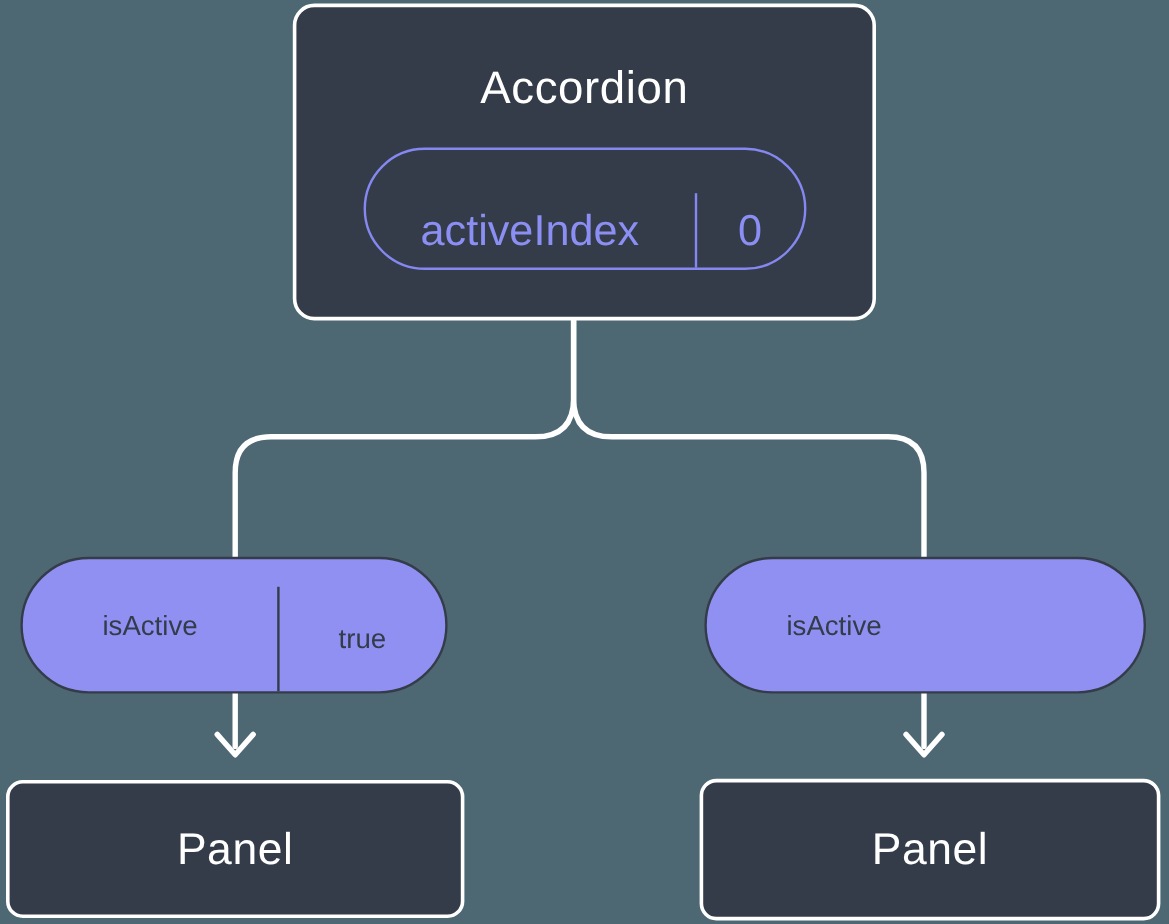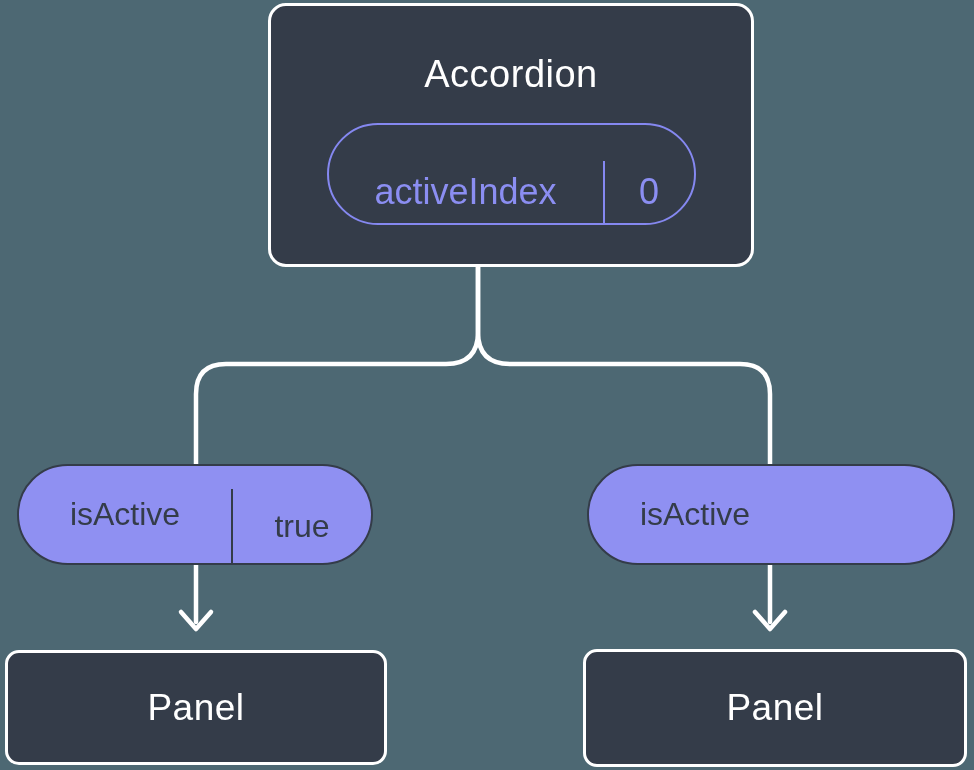"Accordion" .node-root { left: 268px -> 244px }
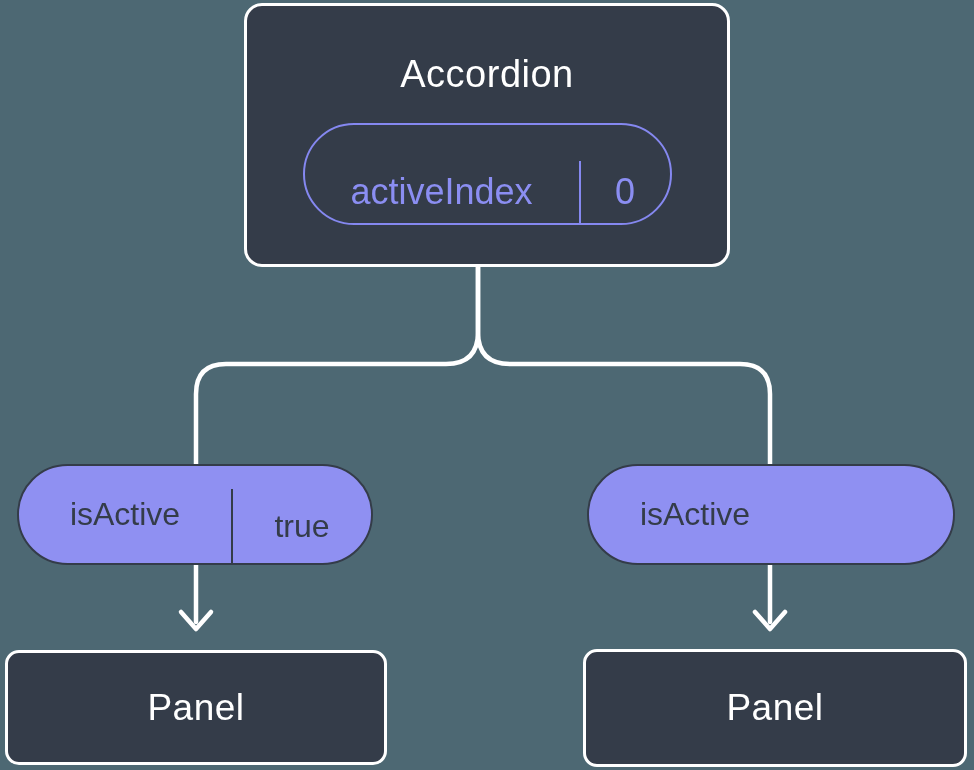"isActive" .prop-pill { font-size: 32px -> 23px; height: 101px -> 114px }
